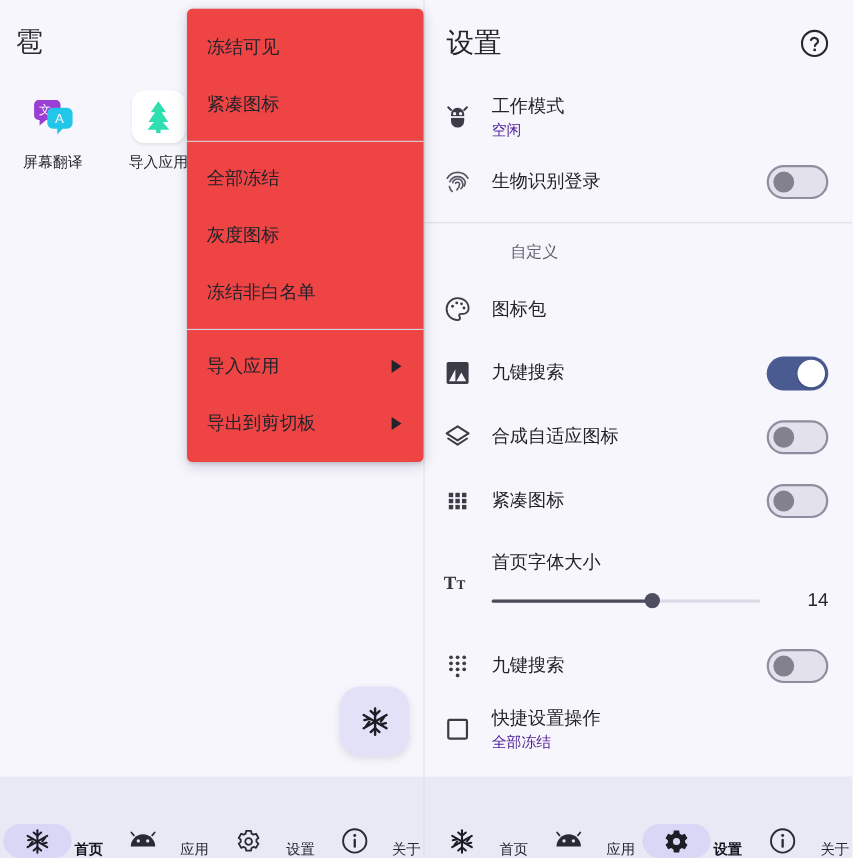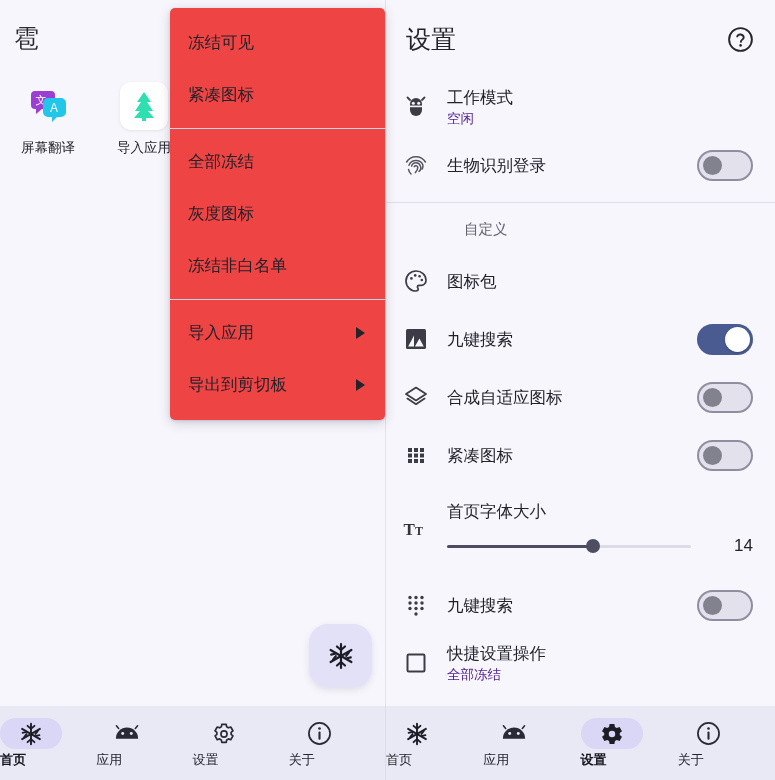"首页" .nav-item { align-items: flex-start -> flex-end; flex-direction: column -> row }
